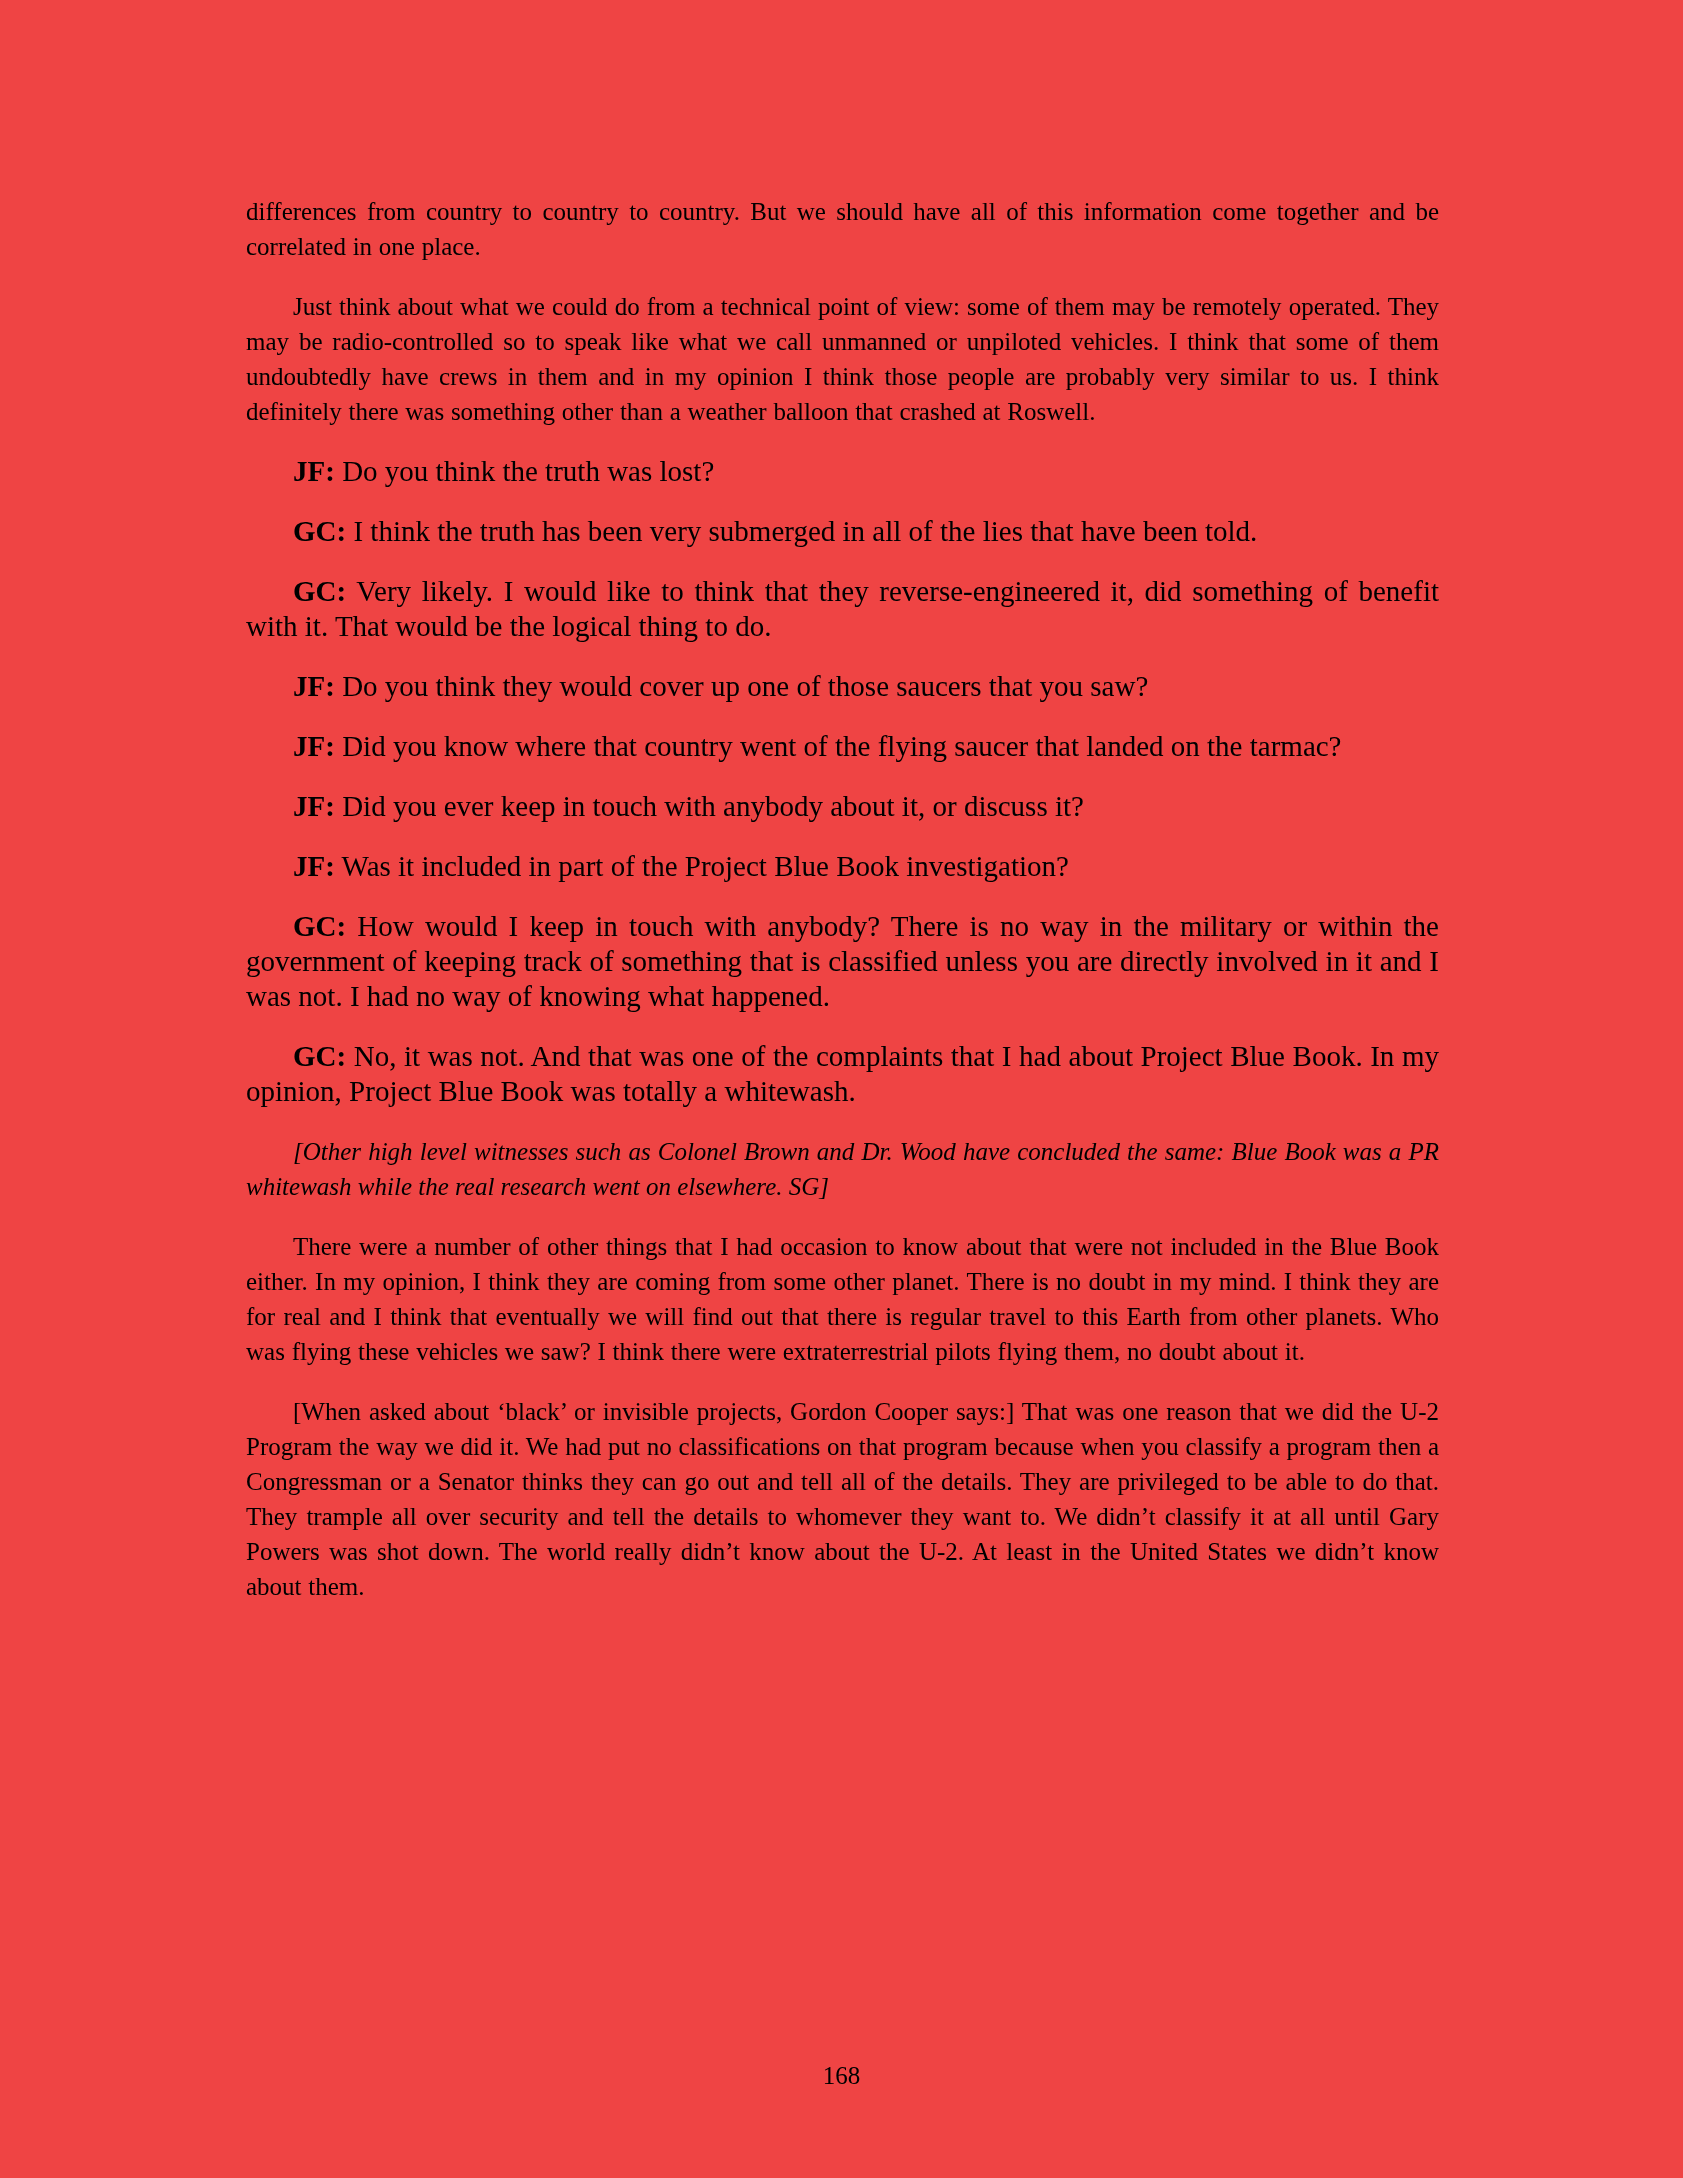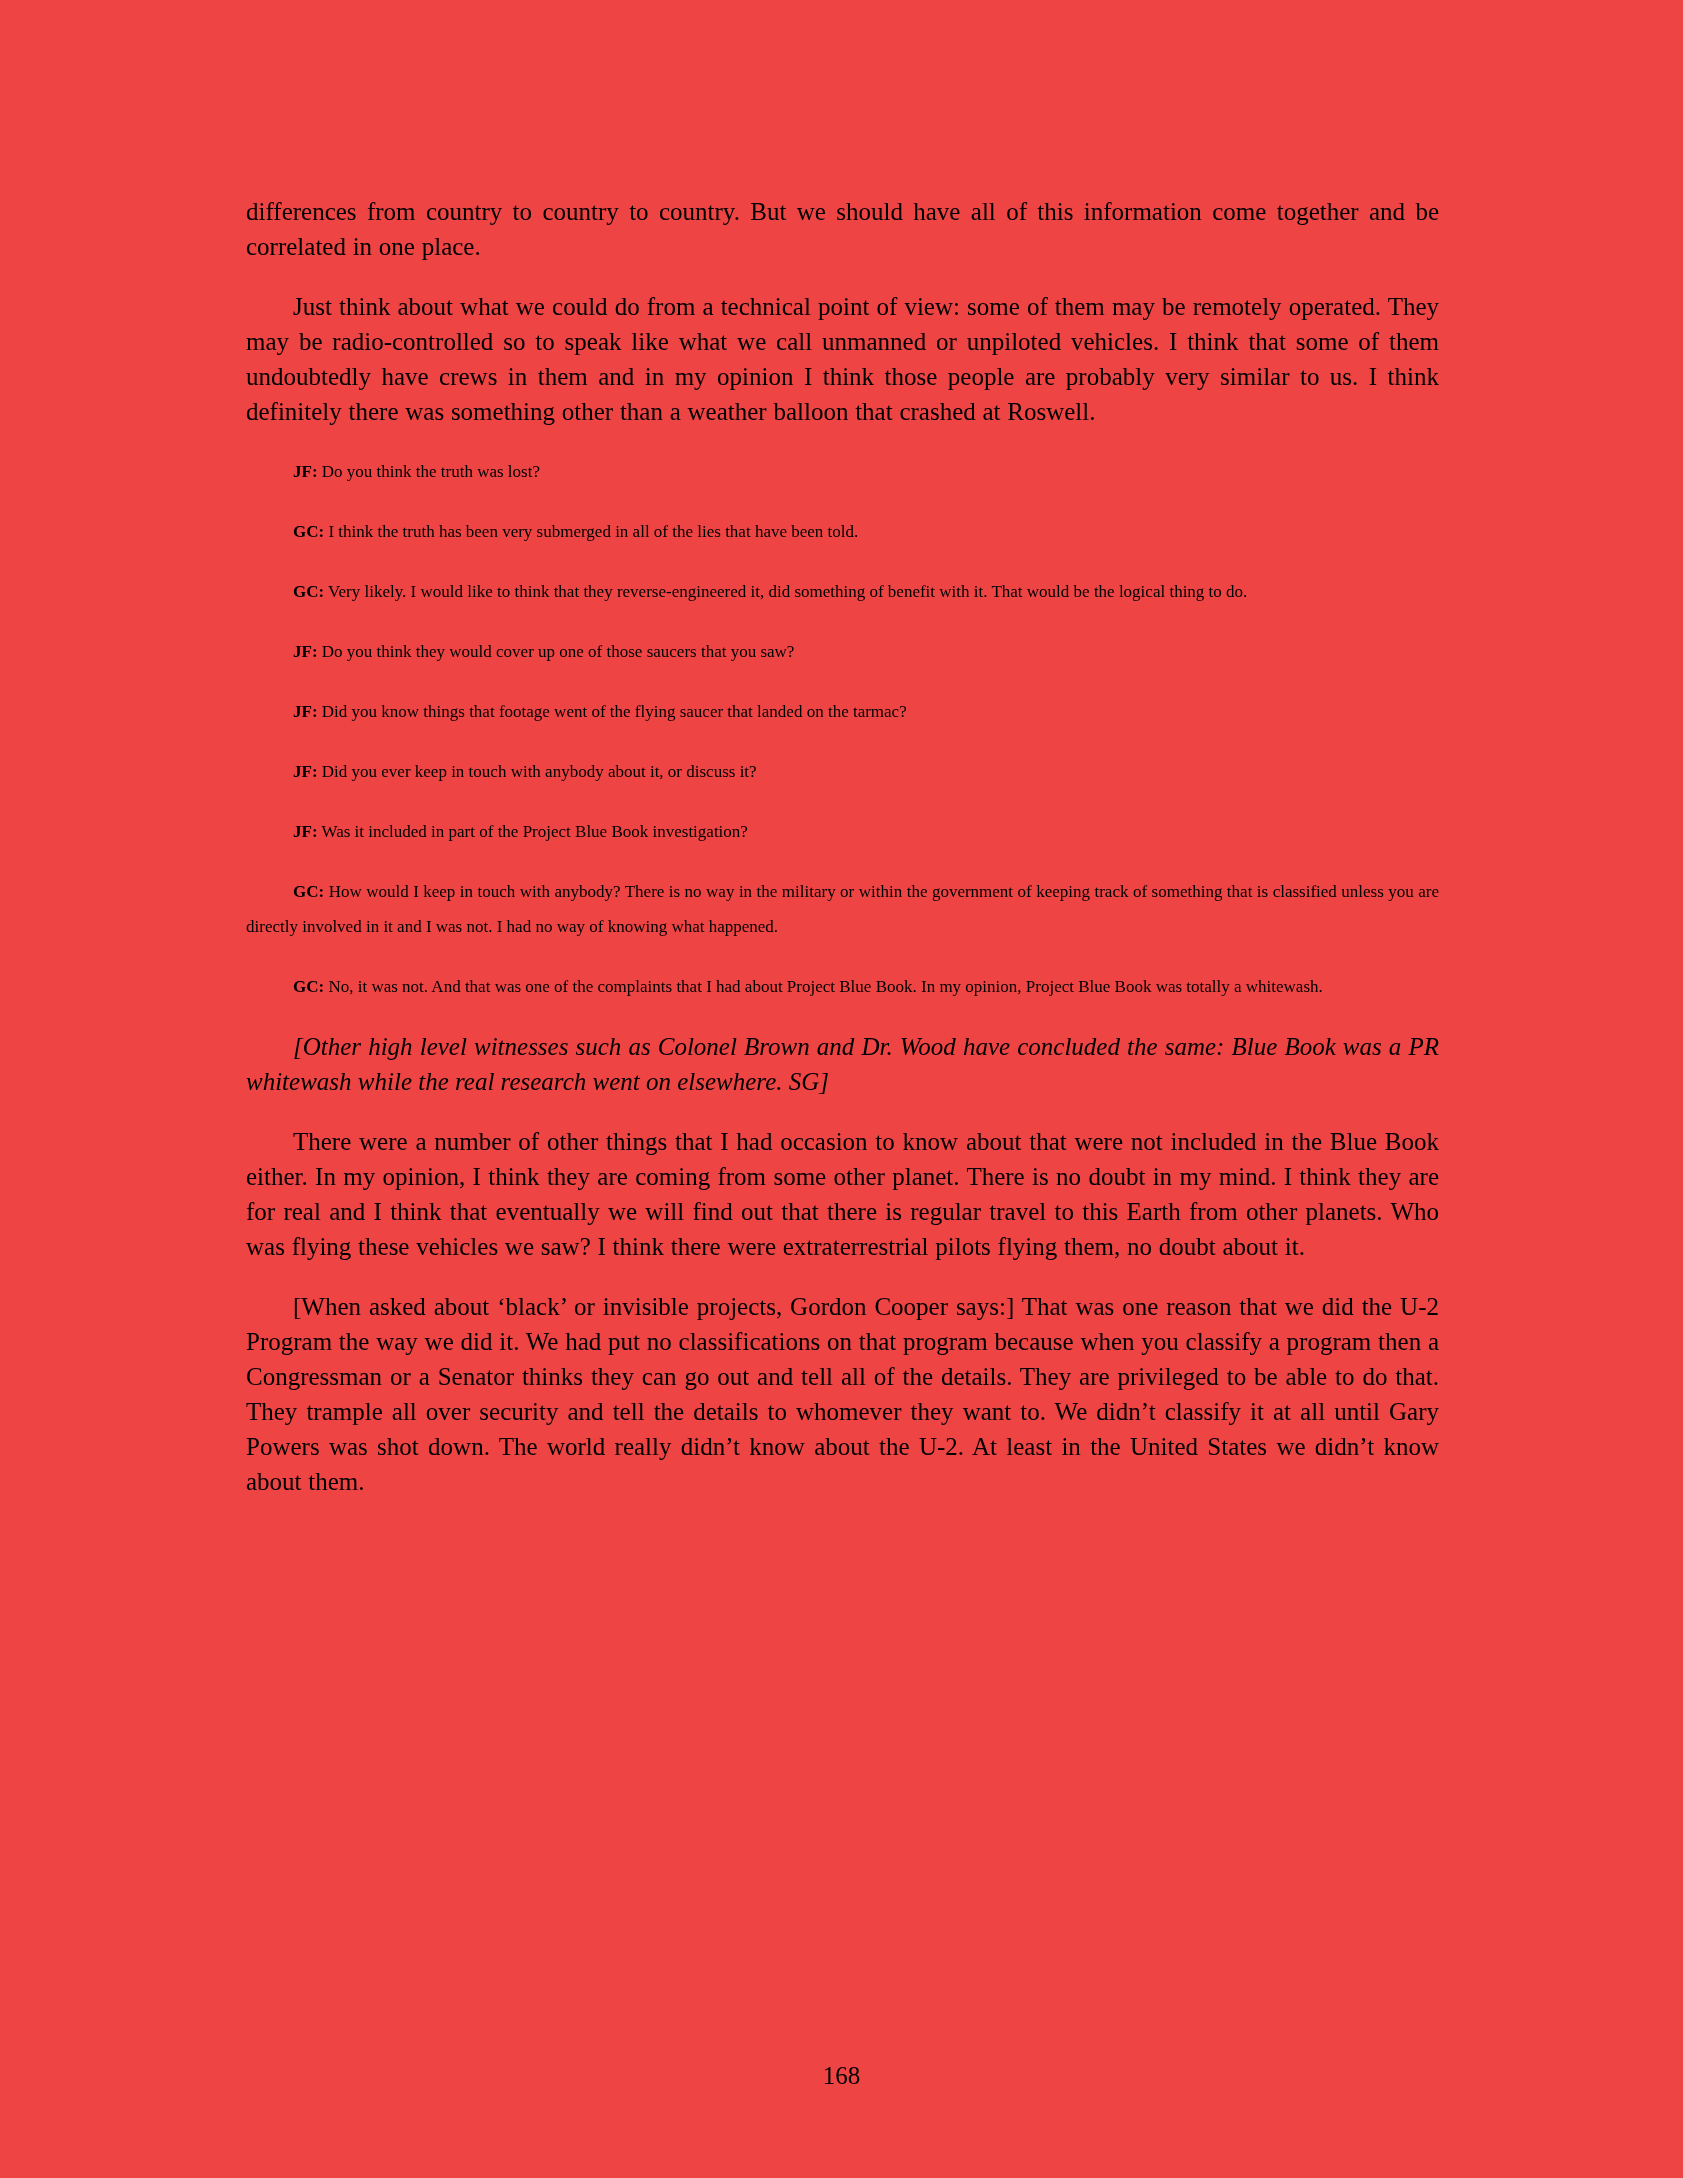"JF: Do you think the" .qa { font-size: 17px -> 29px }
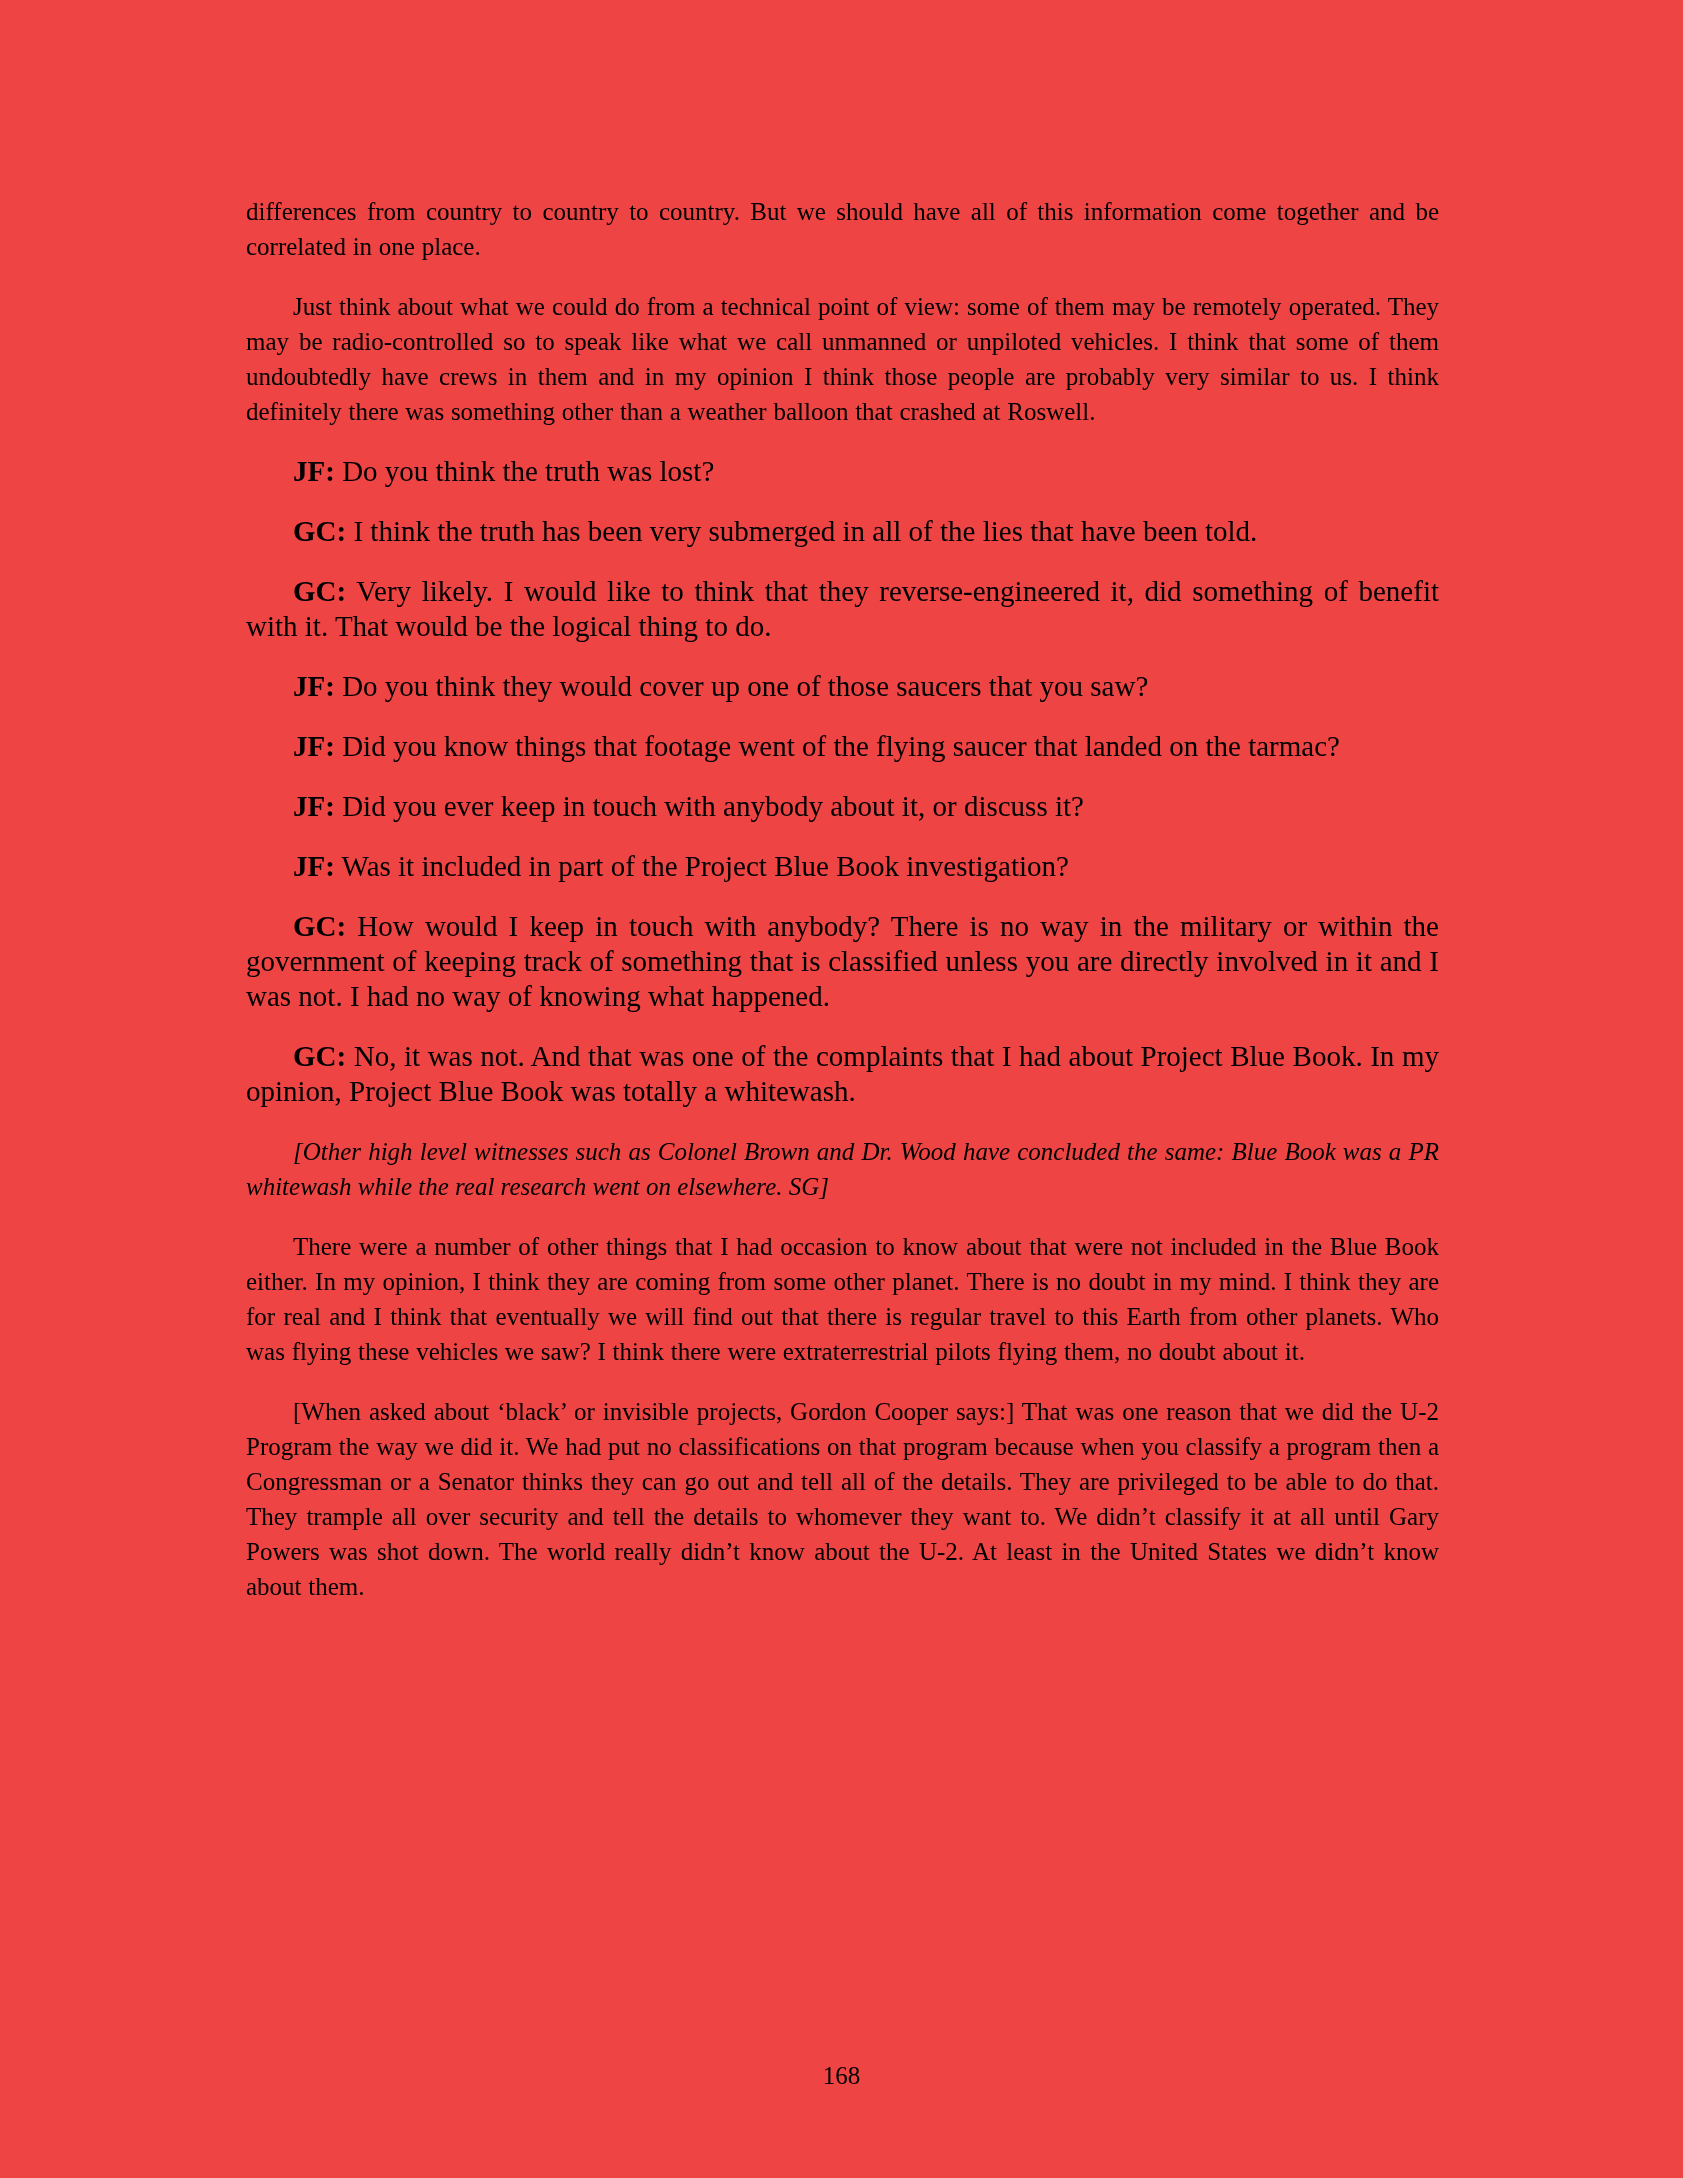"Did you know things that" span { text: things that footage -> where that country }
